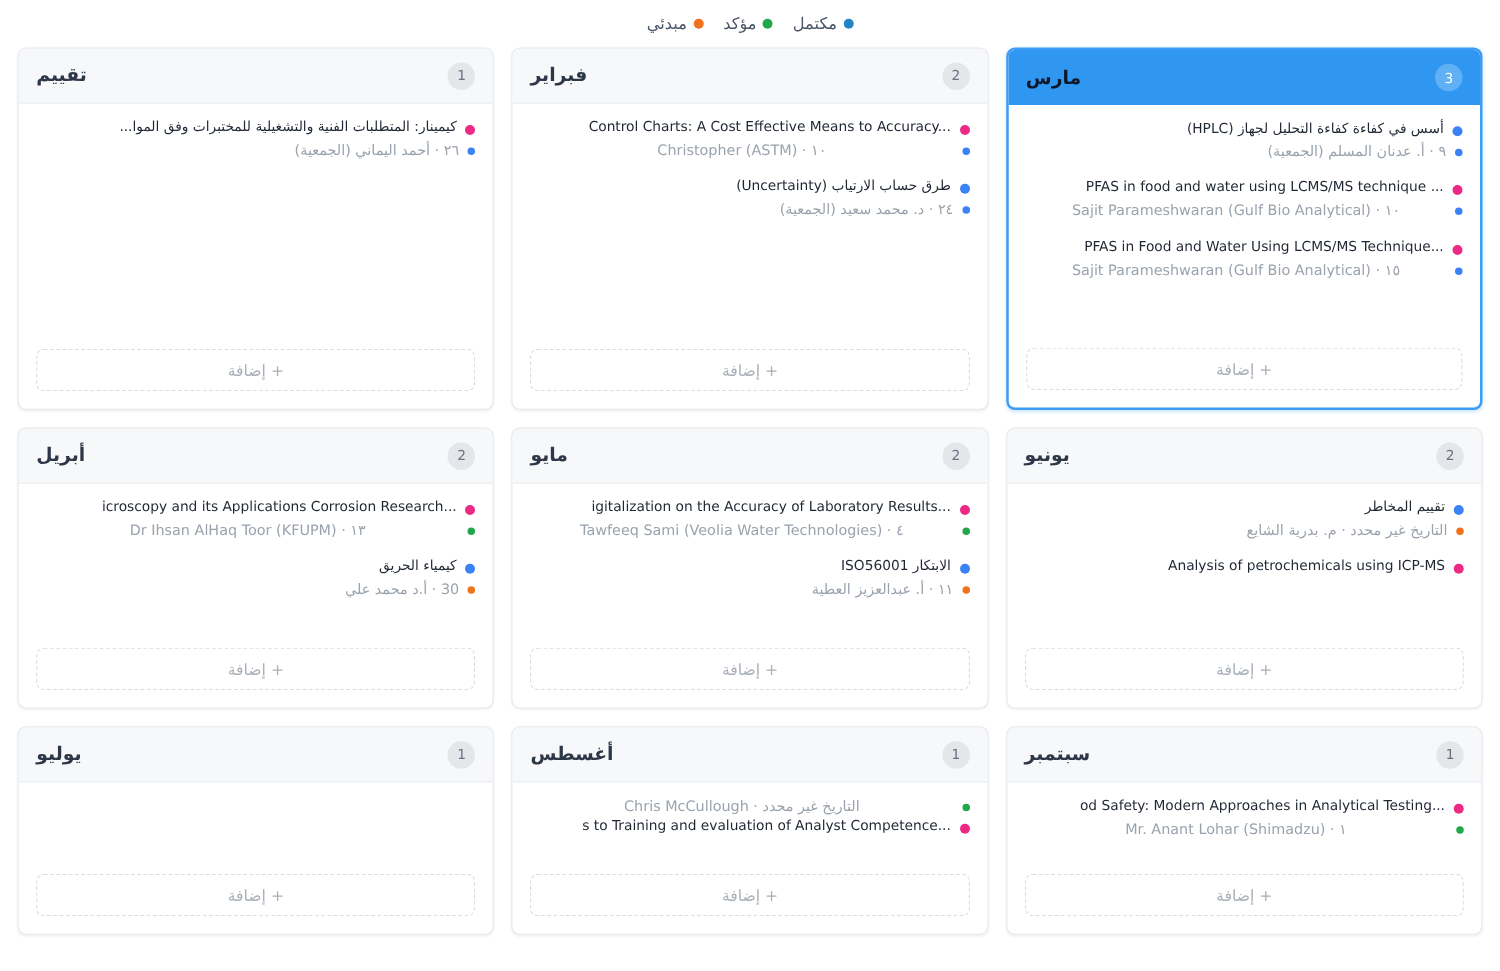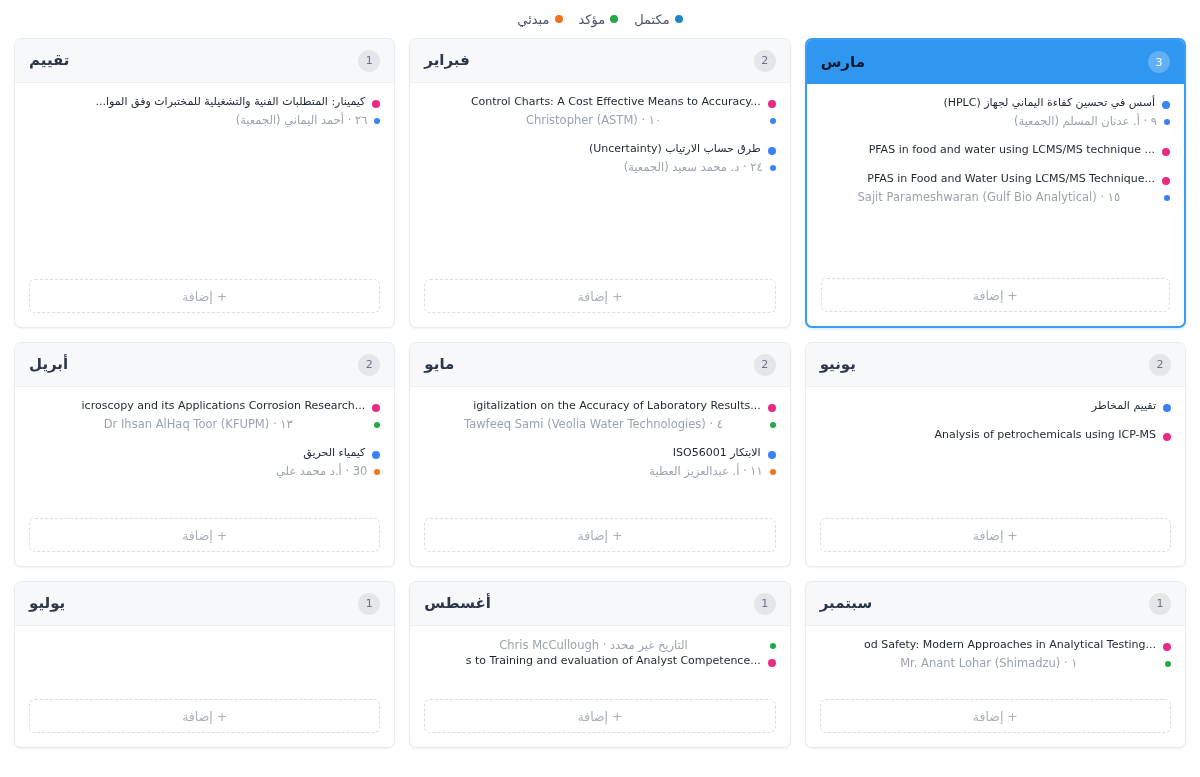"أسس في تحسين كفاءة اليماني" div.event-title { text: تحسين كفاءة اليماني -> كفاءة كفاءة التحليل }
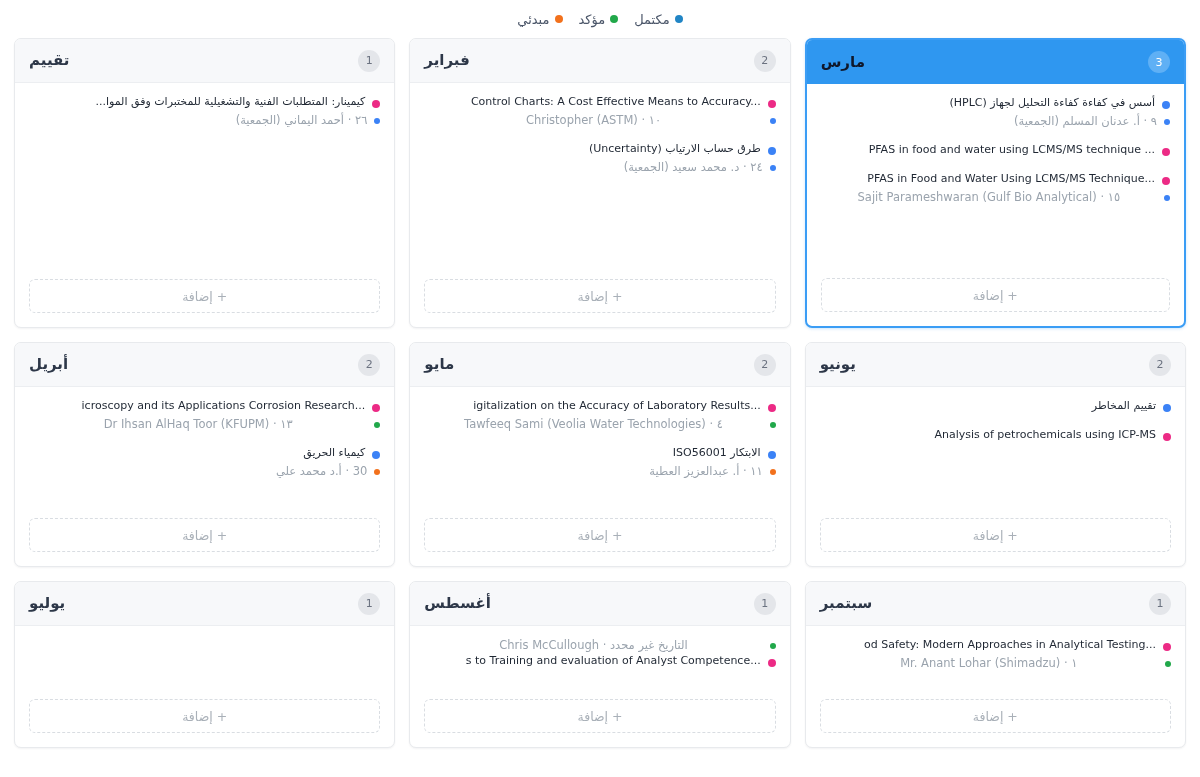"Sajit Parameshwaran (Gulf Bio Analytical) · ١٠" div.event-row { html: none -> <div> <span></span> <div>Sajit Parameshwaran (Gulf Bio Analytical) · ١٠</div> </div> }
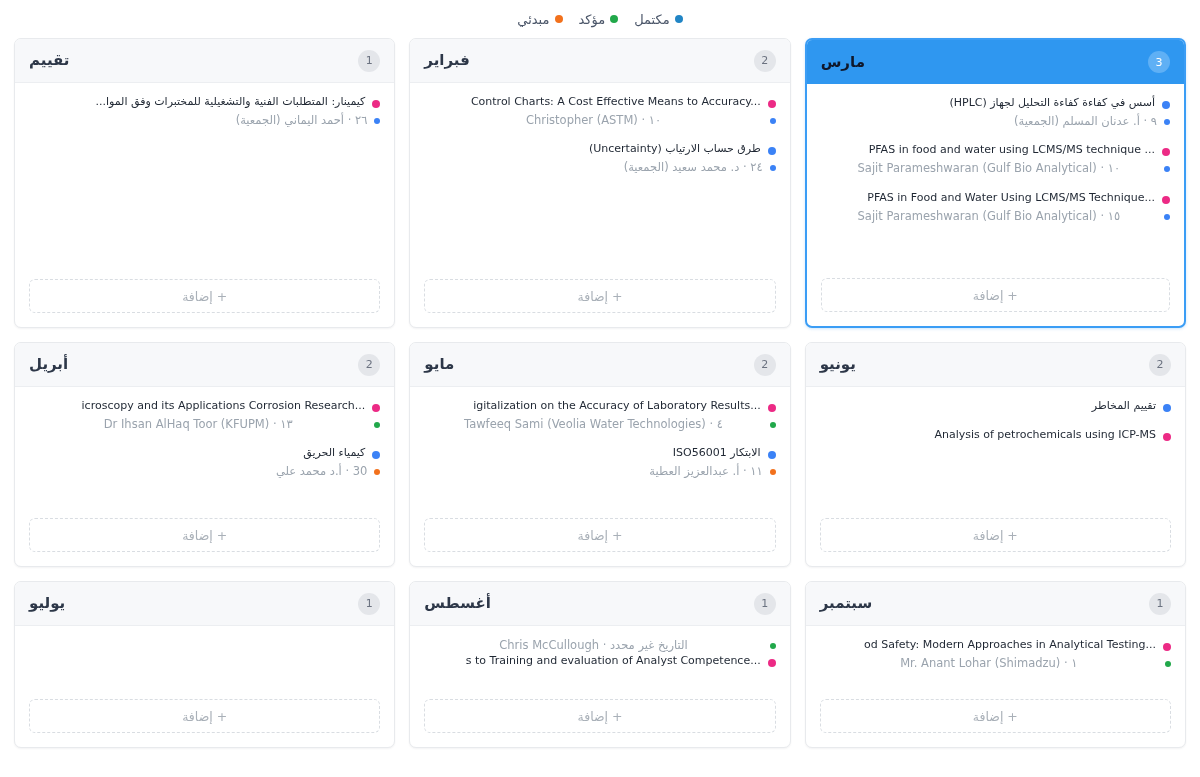"التاريخ غير محدد · م." div.event-row { html: none -> <div> <span></span> <div>التاريخ غير محدد · م. بدرية الشايع</div> </div> }
